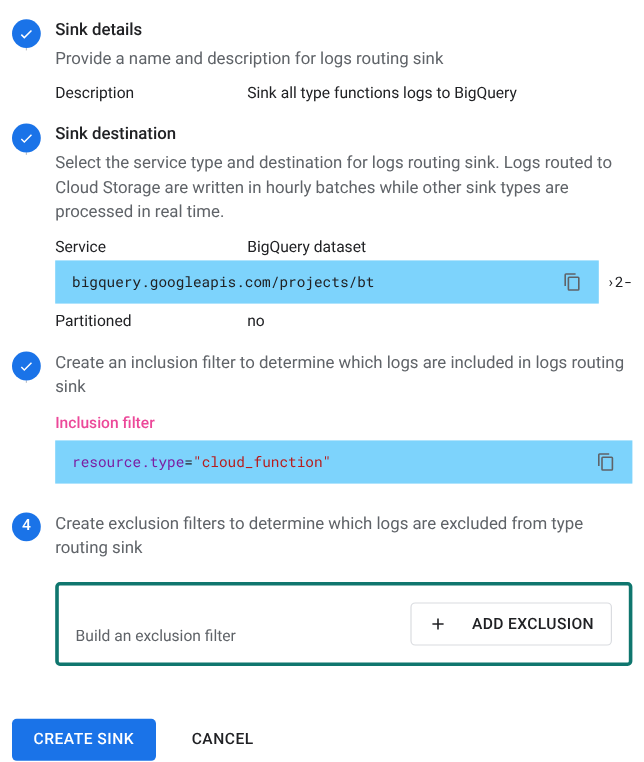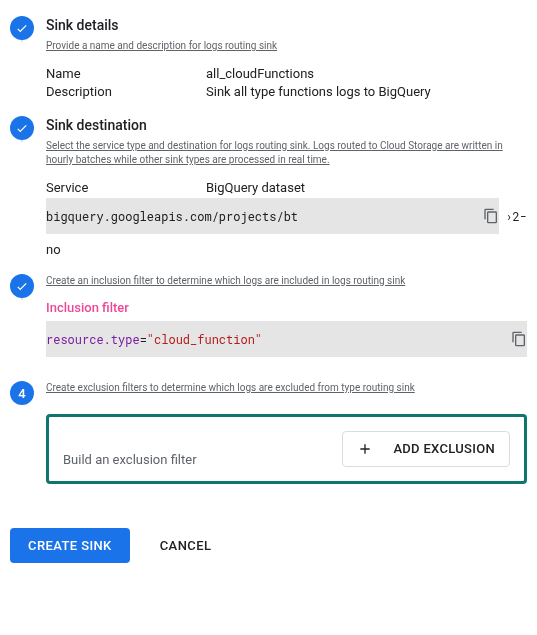"Provide a name and description" .step-help { font-size: 10px -> 14px; text-decoration: underline -> none }
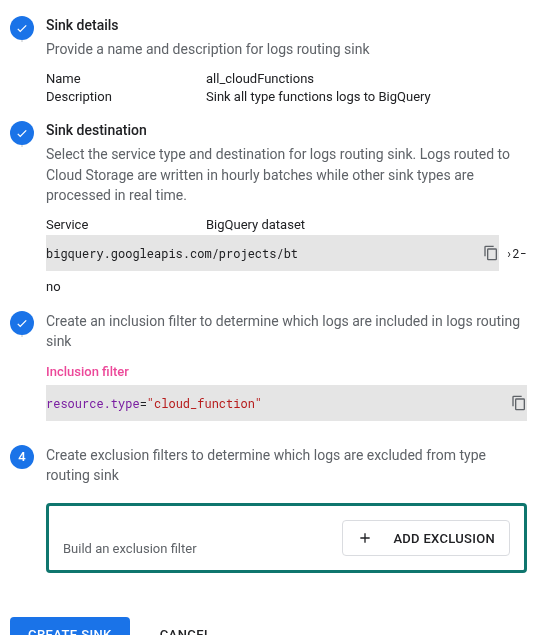"Name" div.kv-row { html: <div> <div>Name</div> <div>all_cloudFunctions</div> </div> -> none }
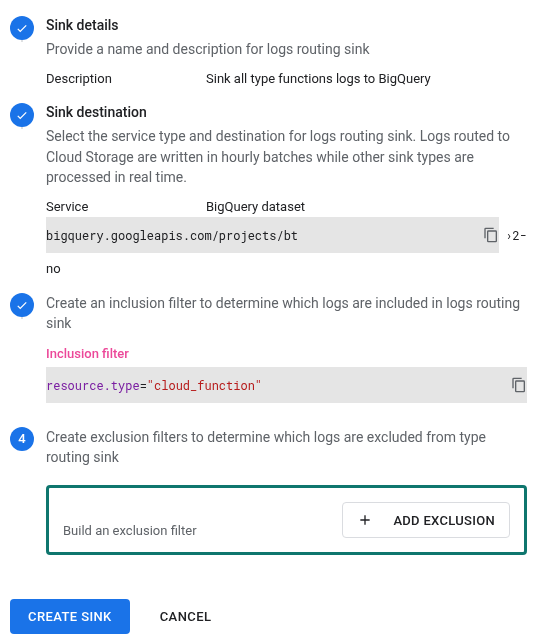"bigquery.googleapis.com/projects/bt" .code-block { background: #e5e5e5 -> #7dd3fc; padding: 10px 0 -> 10px 14px }
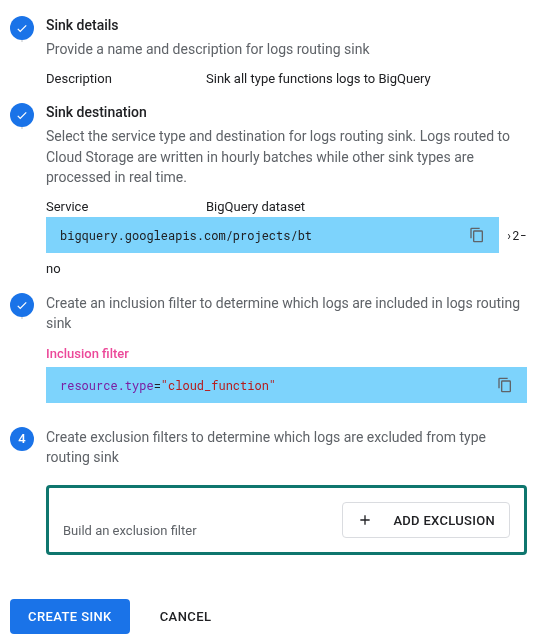"Partitioned" div.kv-label { html: none -> <div>Partitioned</div> }
